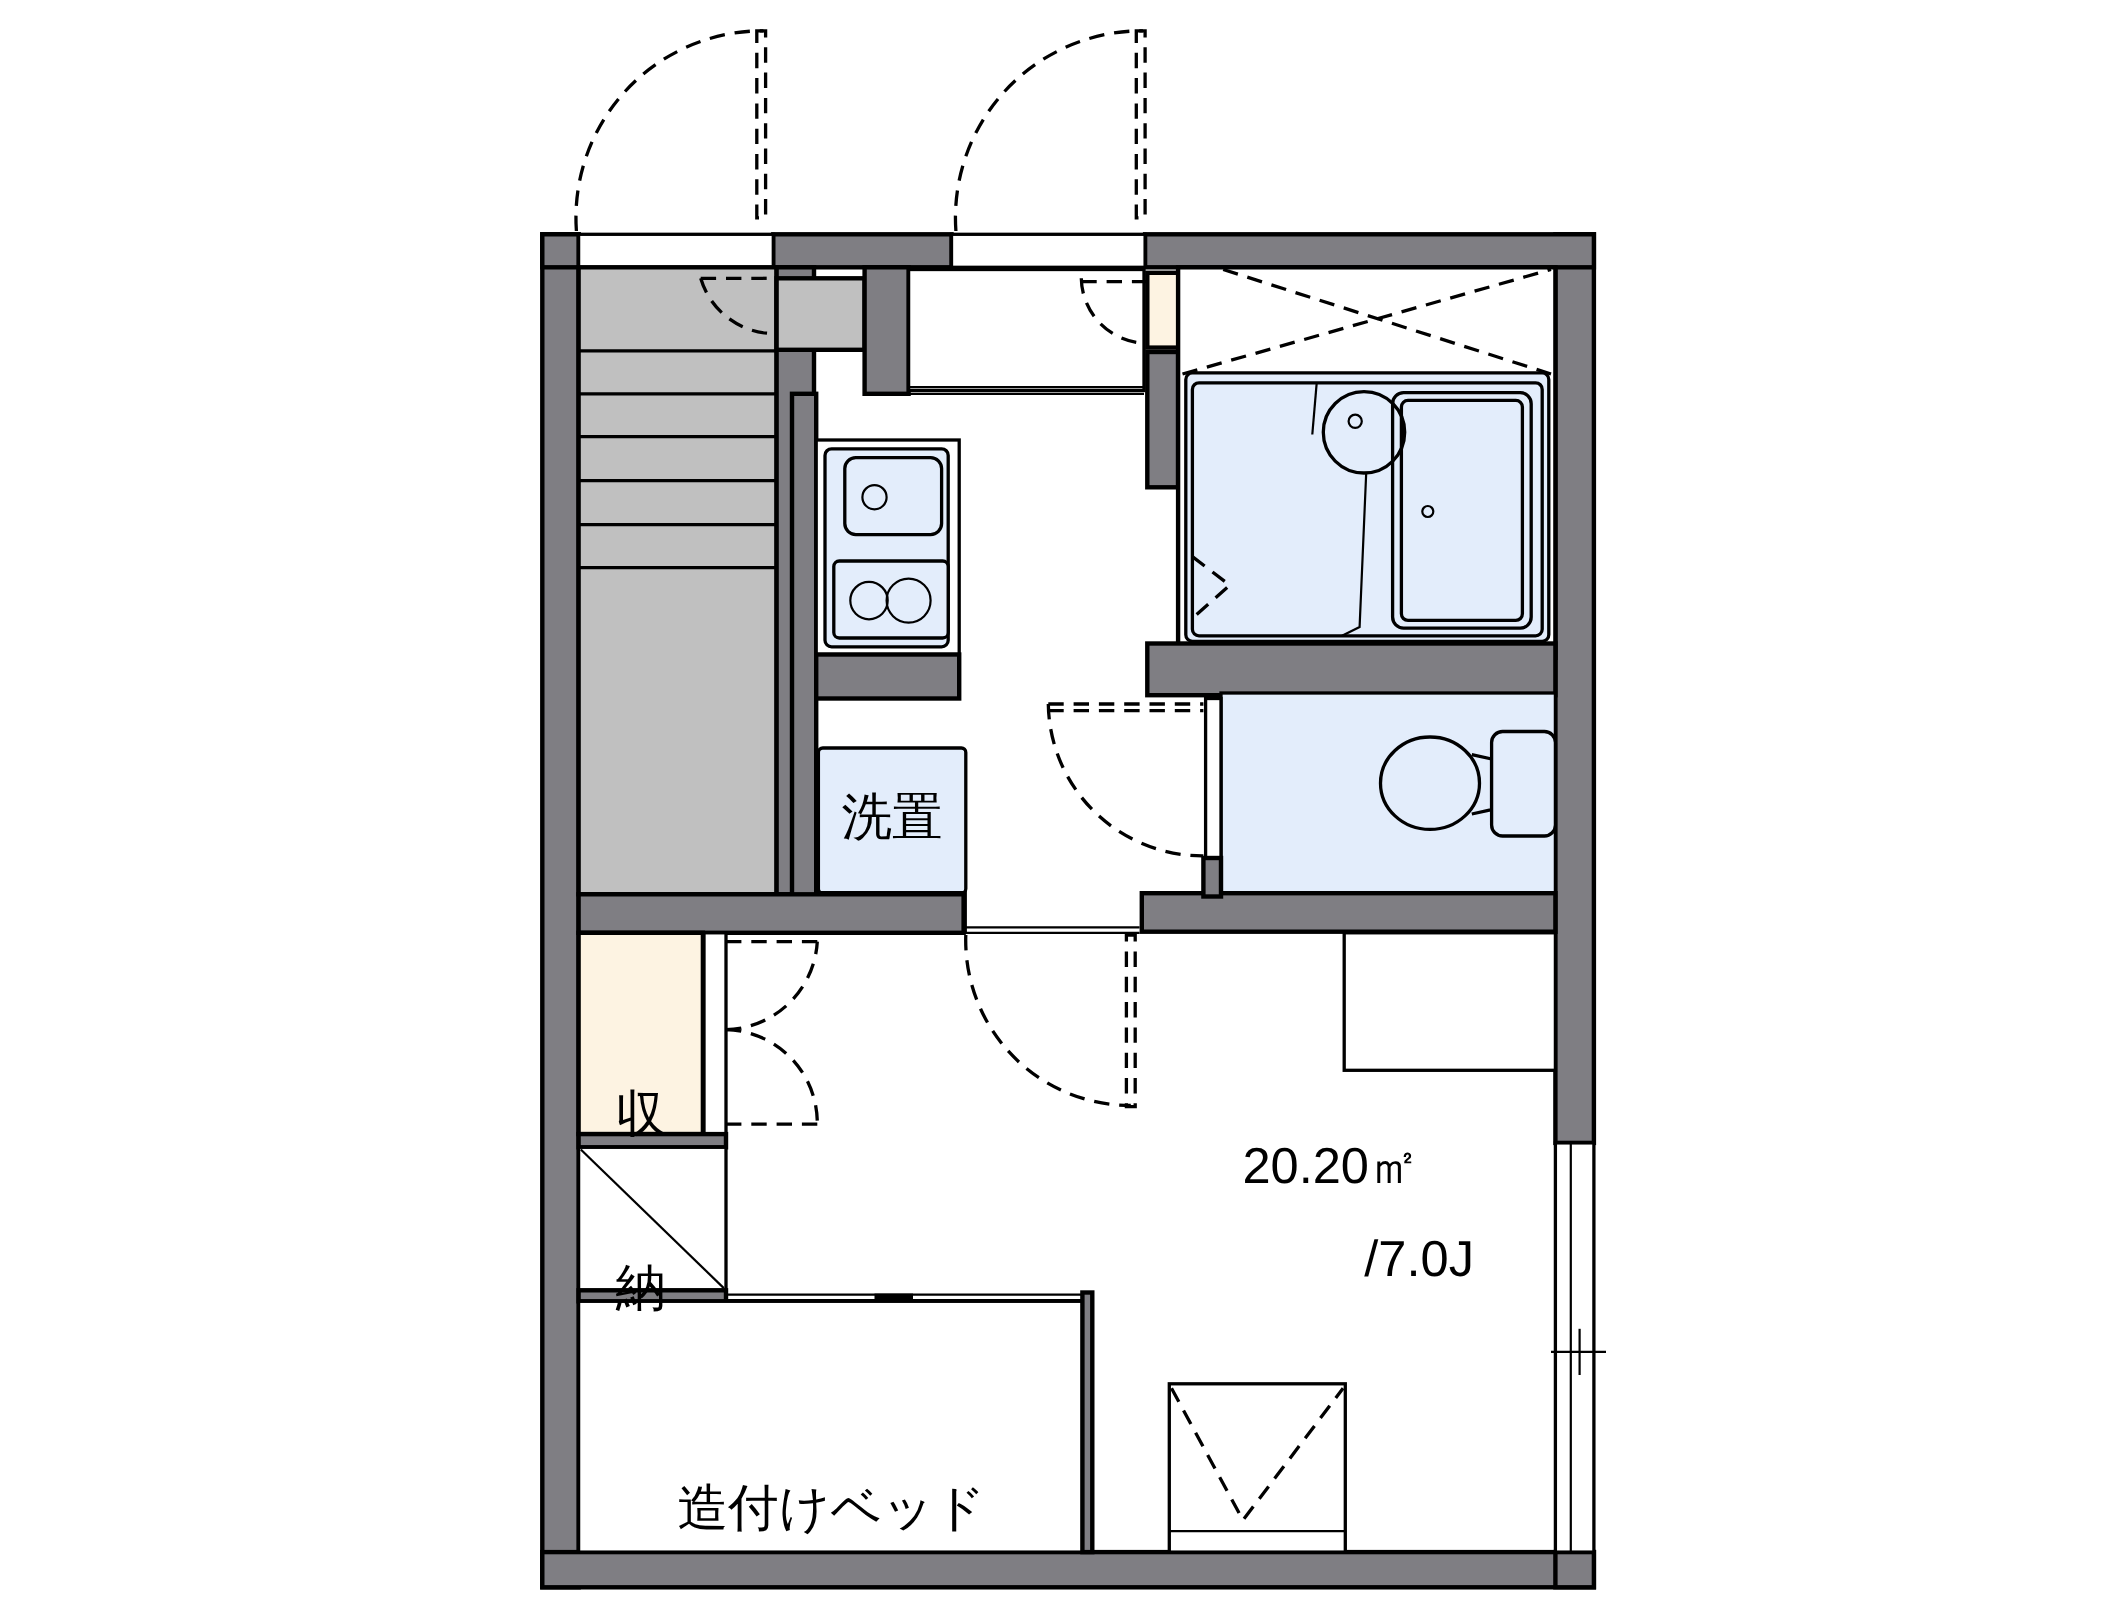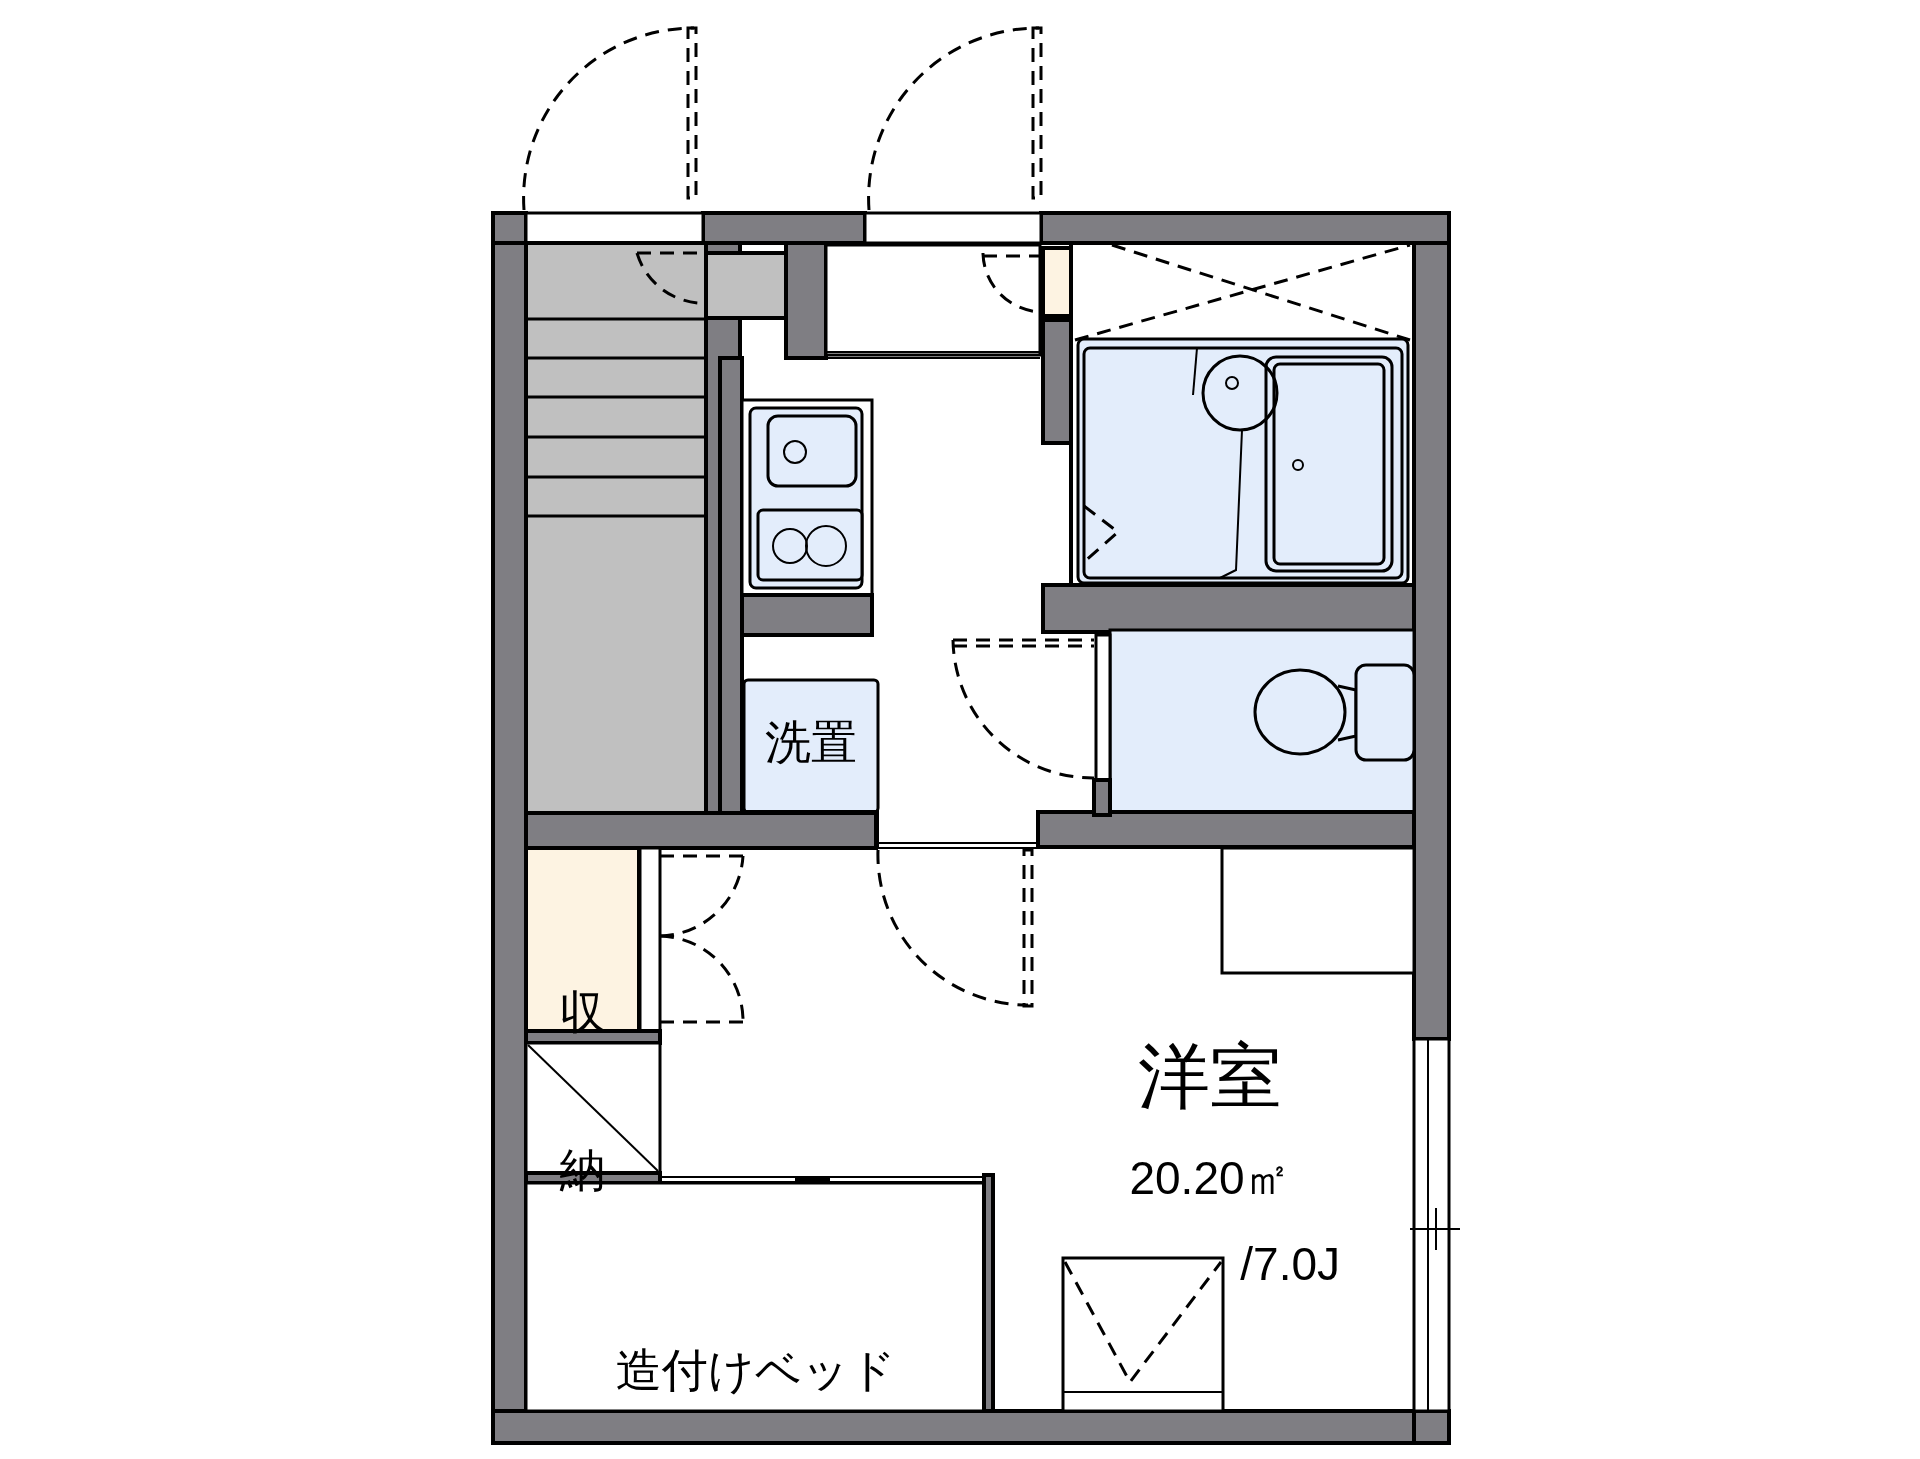"洋室" div { html: <div>洋室</div> -> none }
